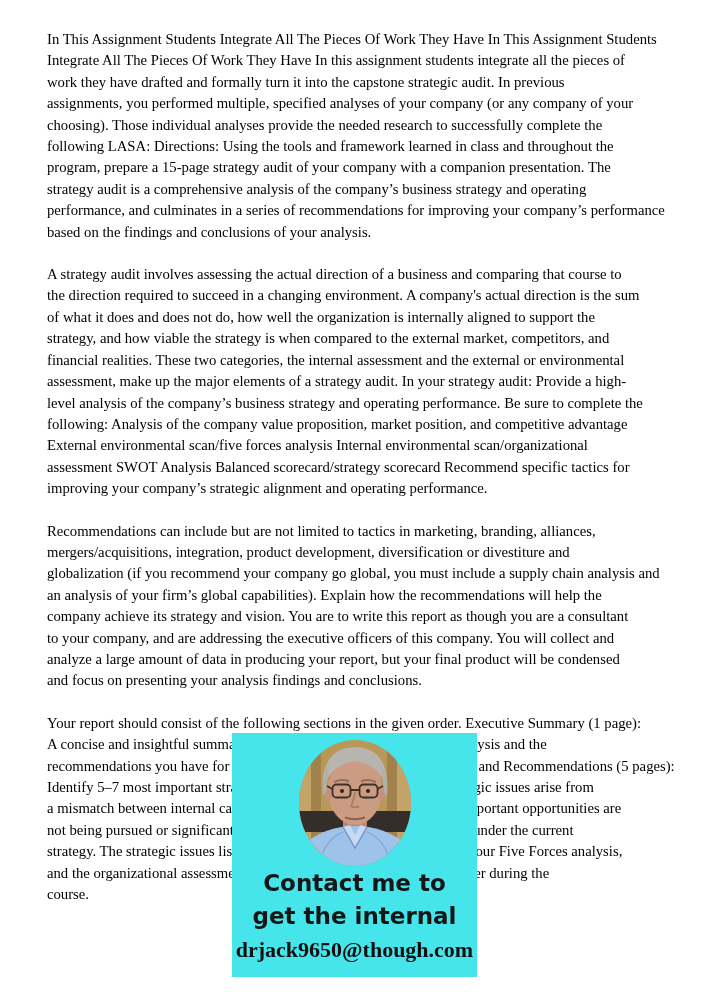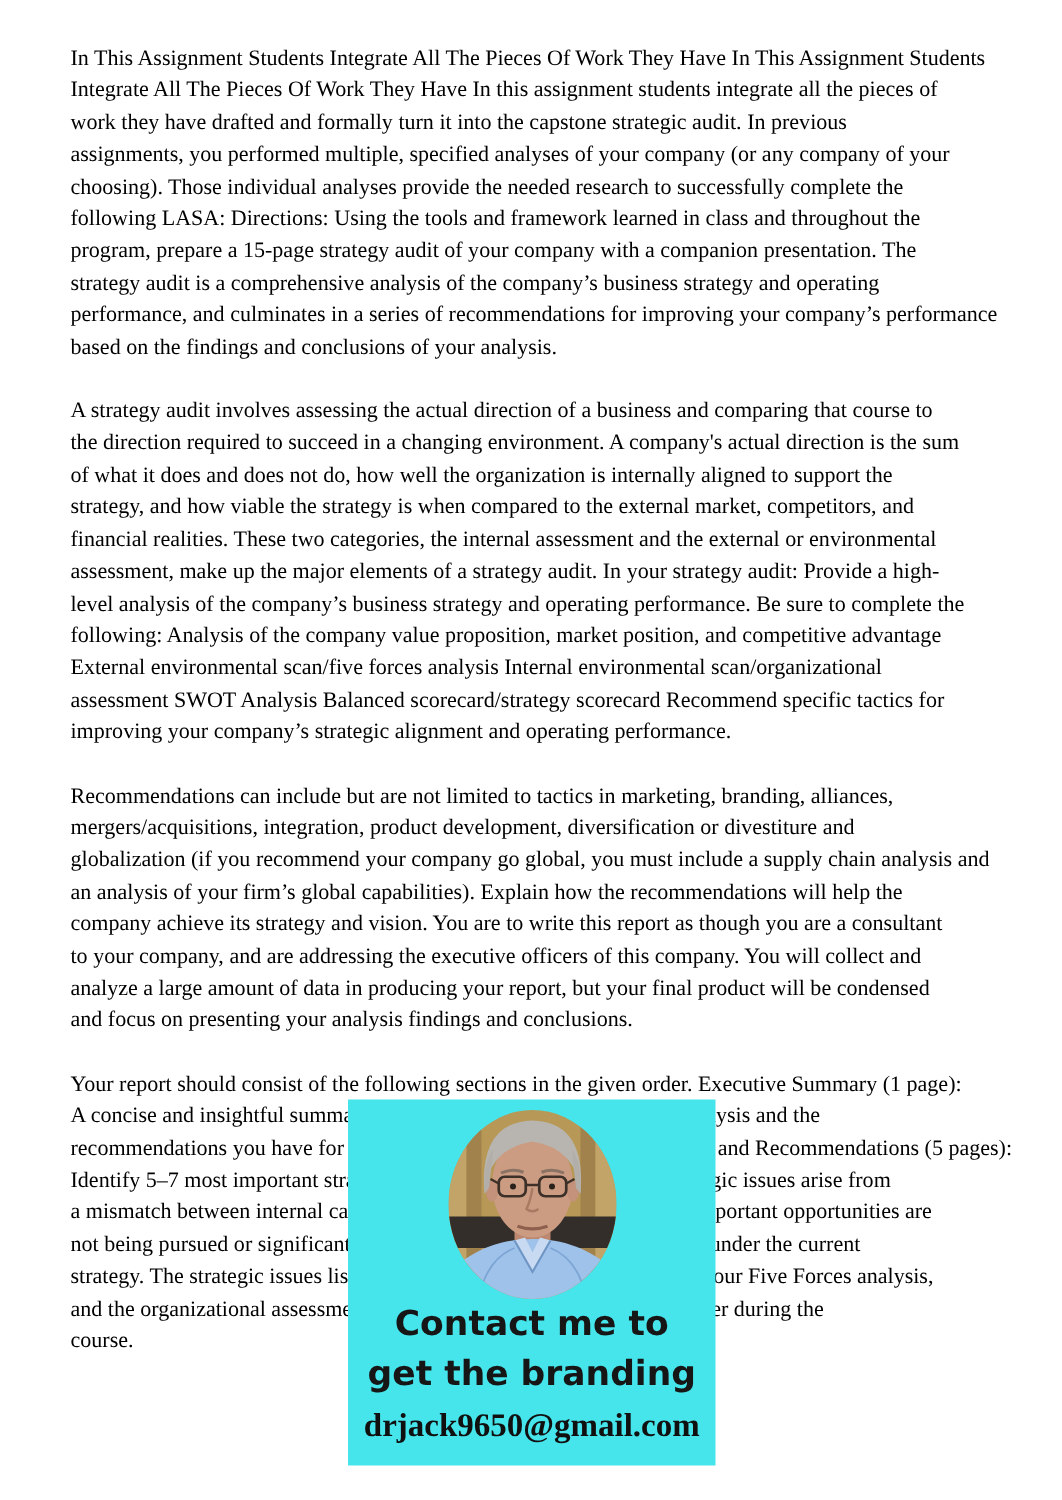"get the branding" div.contact-heading { text: branding -> internal }
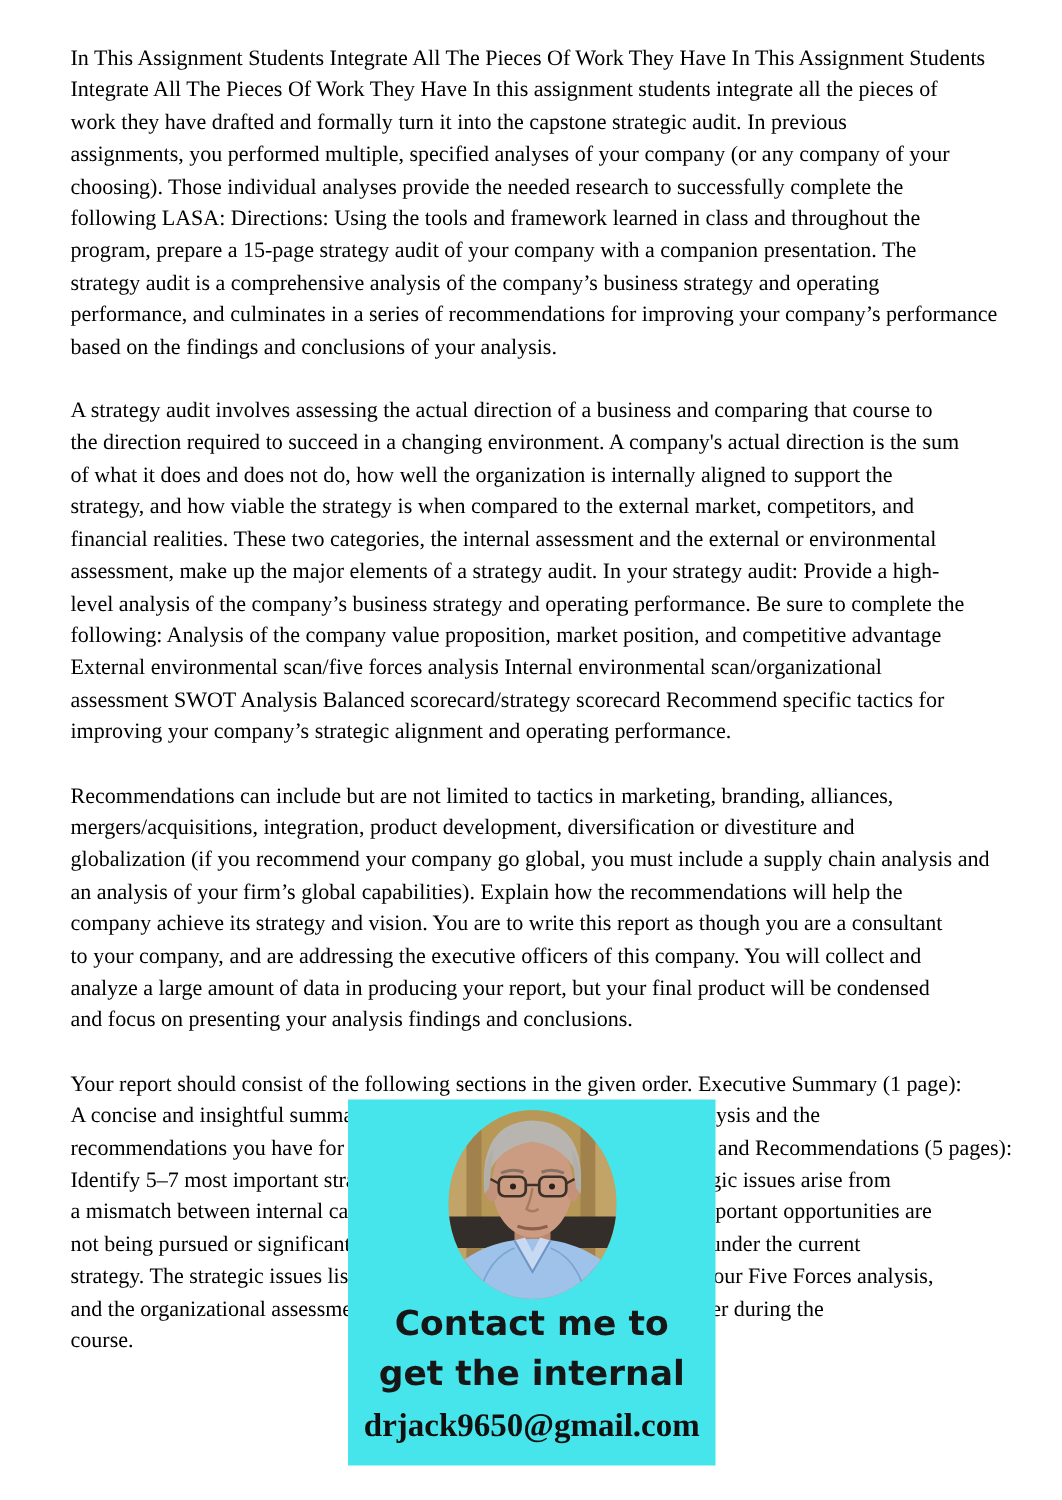"drjack9650@gmail.com" div.contact-email { text: drjack9650@gmail.com -> drjack9650@though.com }
